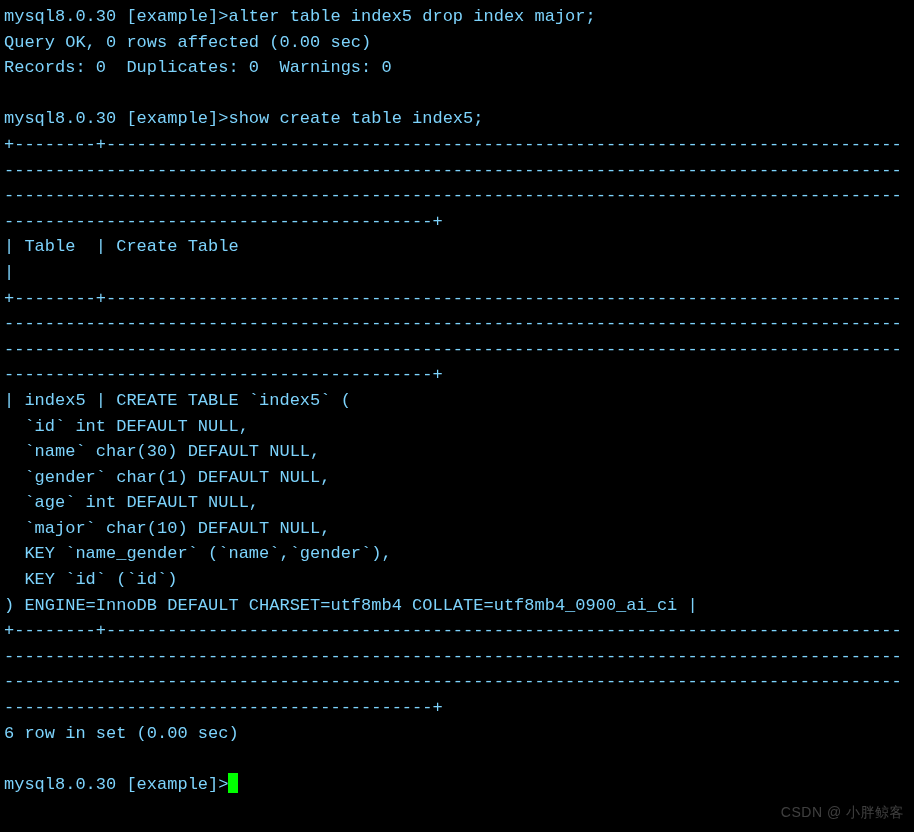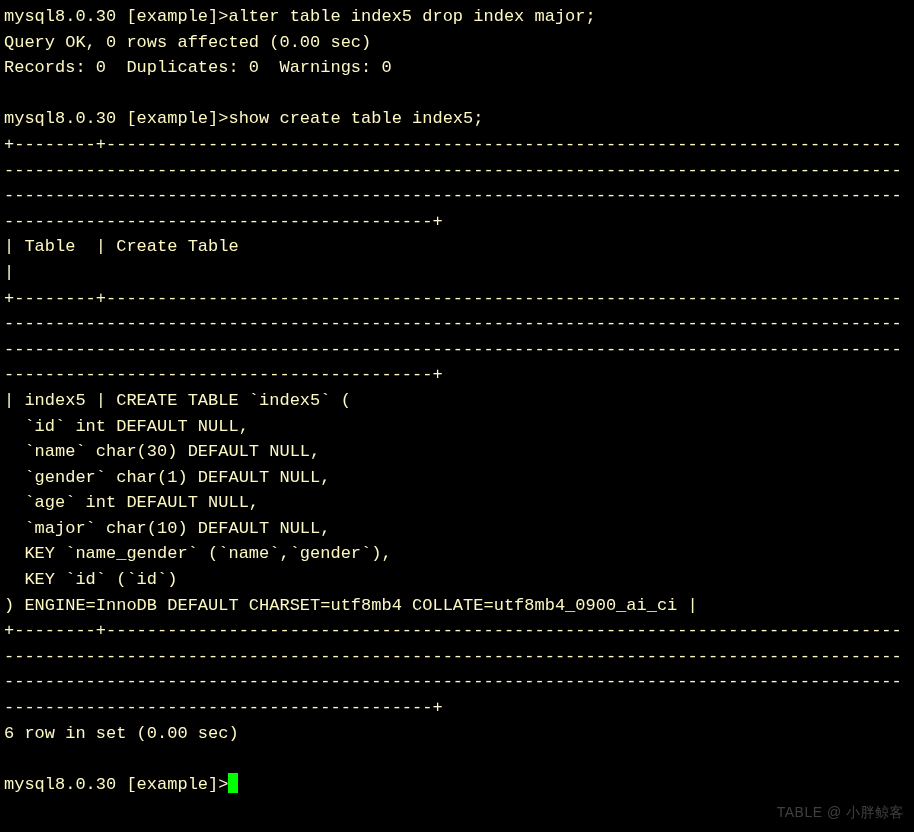"mysql8.0.30 [example]>alter table index5" pre.terminal { color: #fef9c3 -> #7dd3fc }
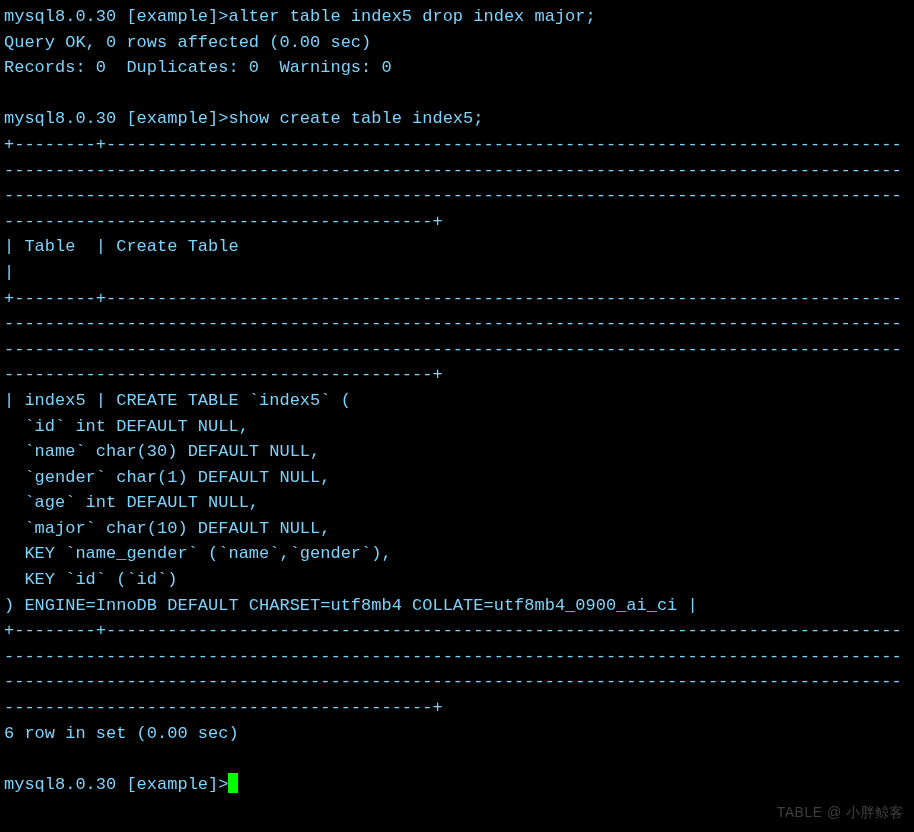"TABLE @ 小胖鲸客" div.watermark { text: TABLE -> CSDN }
